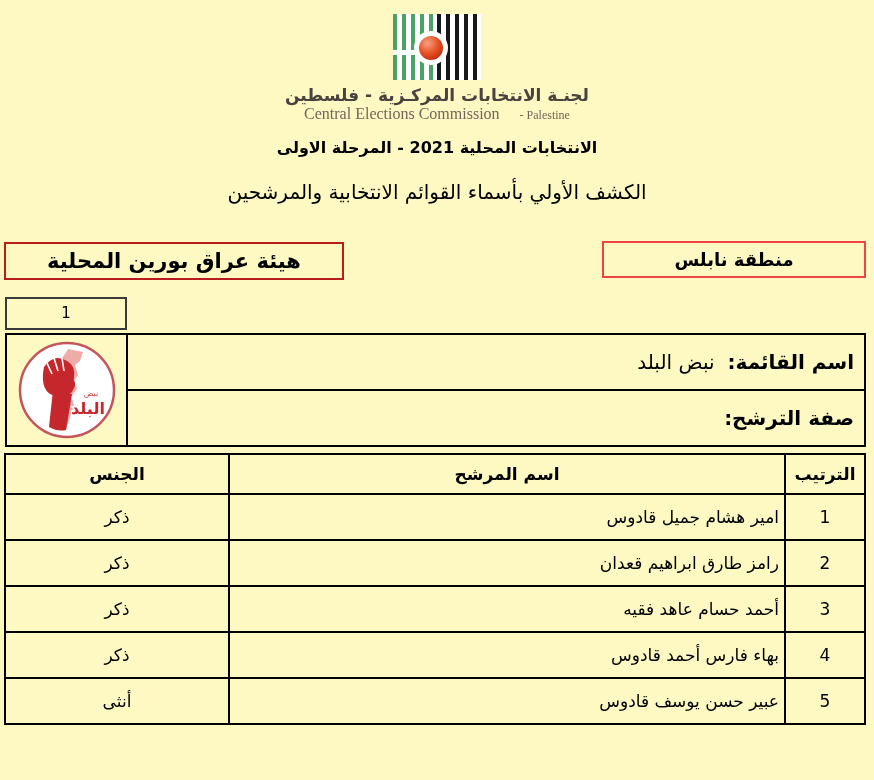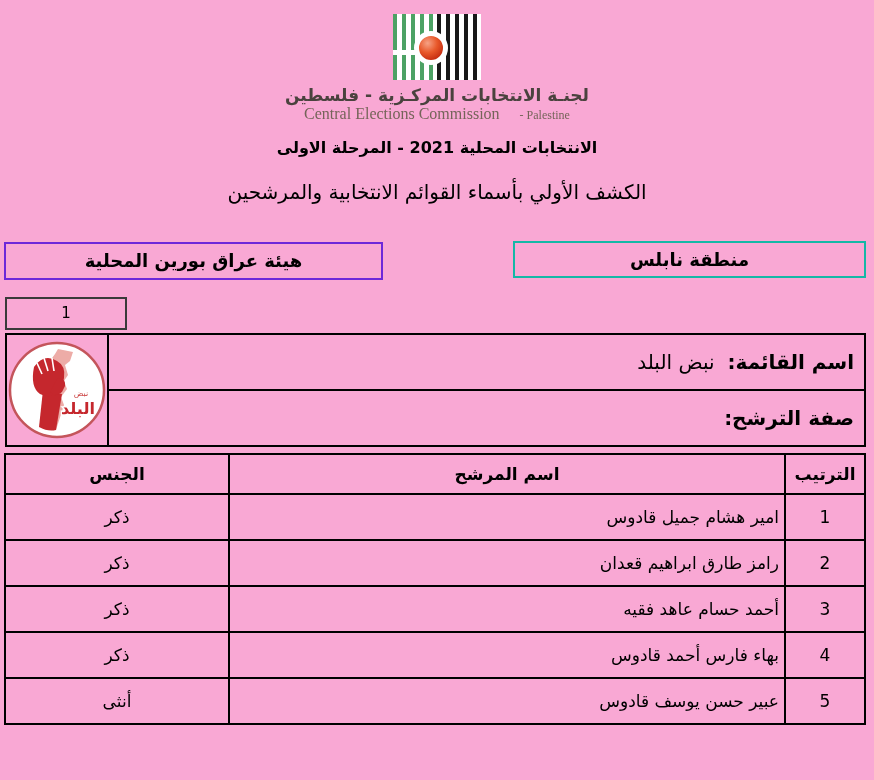"لجنـة الانتخابات المركـزية - فلسطين" .page { background: #f9a8d4 -> #fef9c3 }
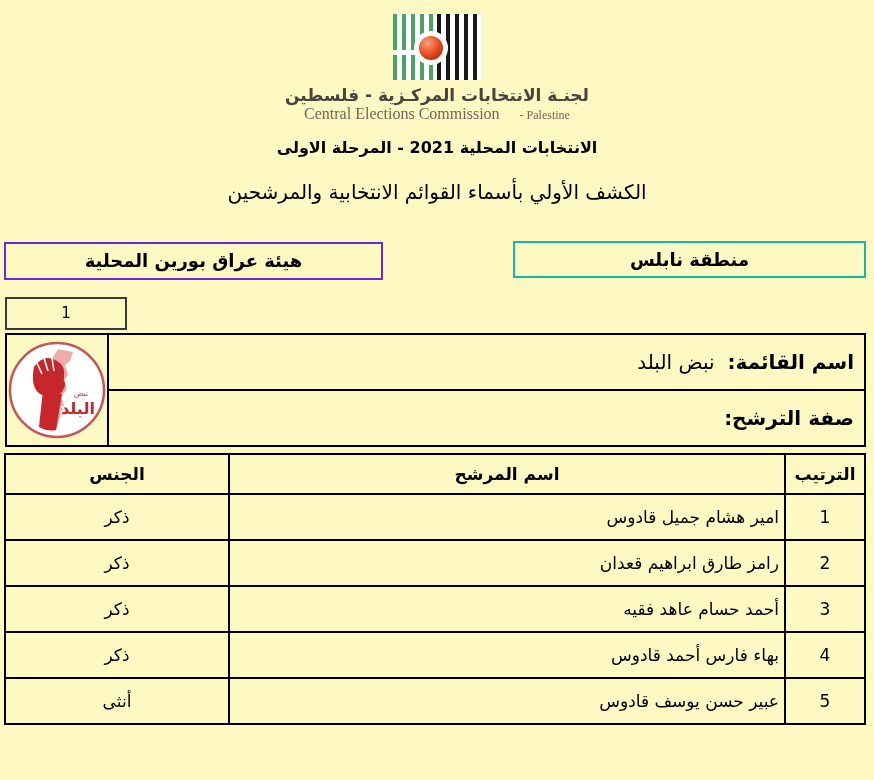"هيئة عراق بورين المحلية" .box-authority { border: 2px solid #6d28d9 -> 2px solid #b91c1c; font-size: 18px -> 21px; width: 379px -> 340px }
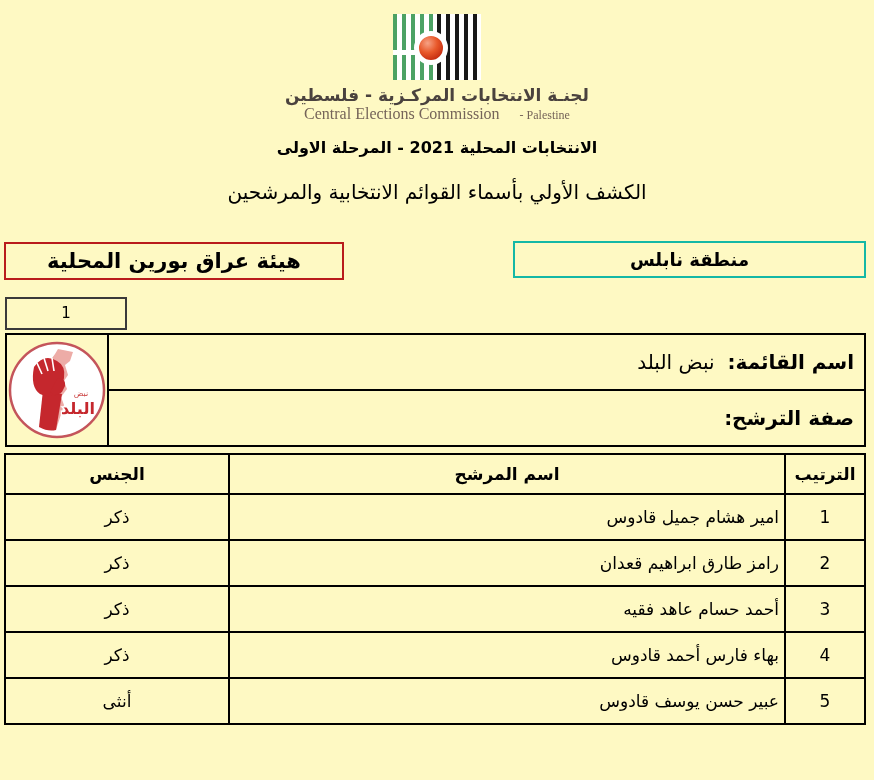"منطقة نابلس" .box-region { border: 2px solid #14b8a6 -> 2px solid #ef4444; width: 353px -> 264px }
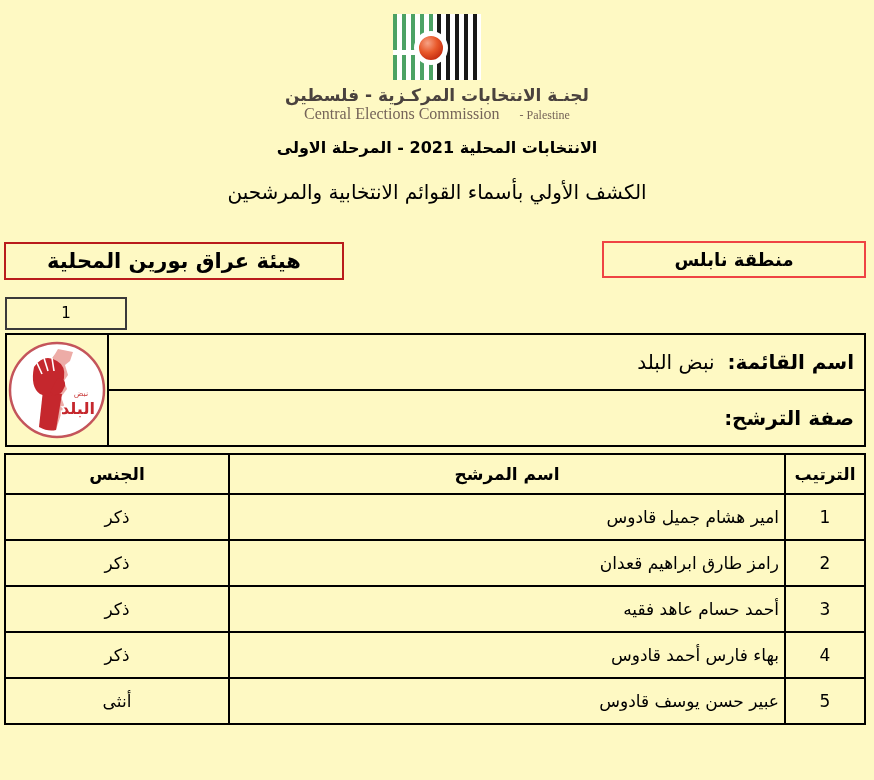"نبض" .logo-cell { width: 102px -> 121px }
